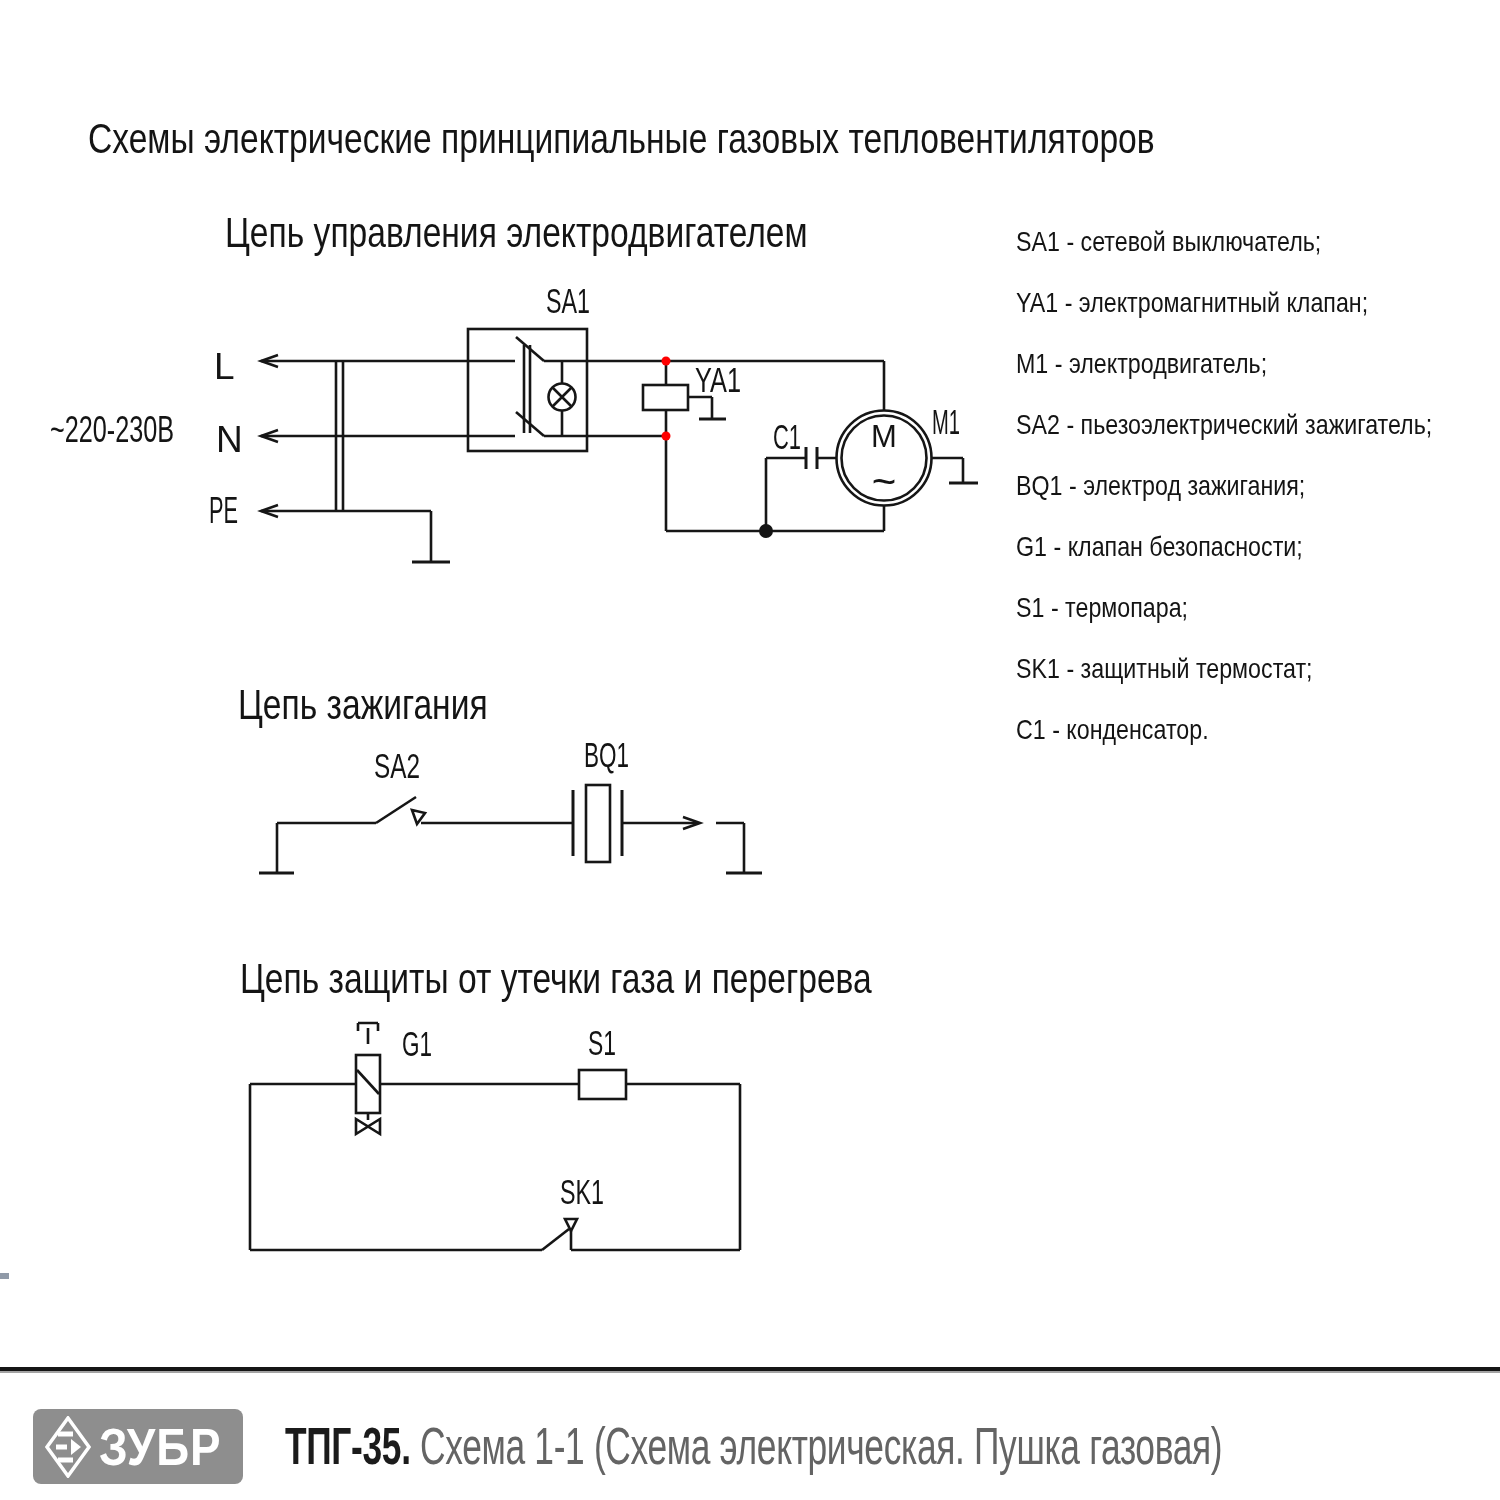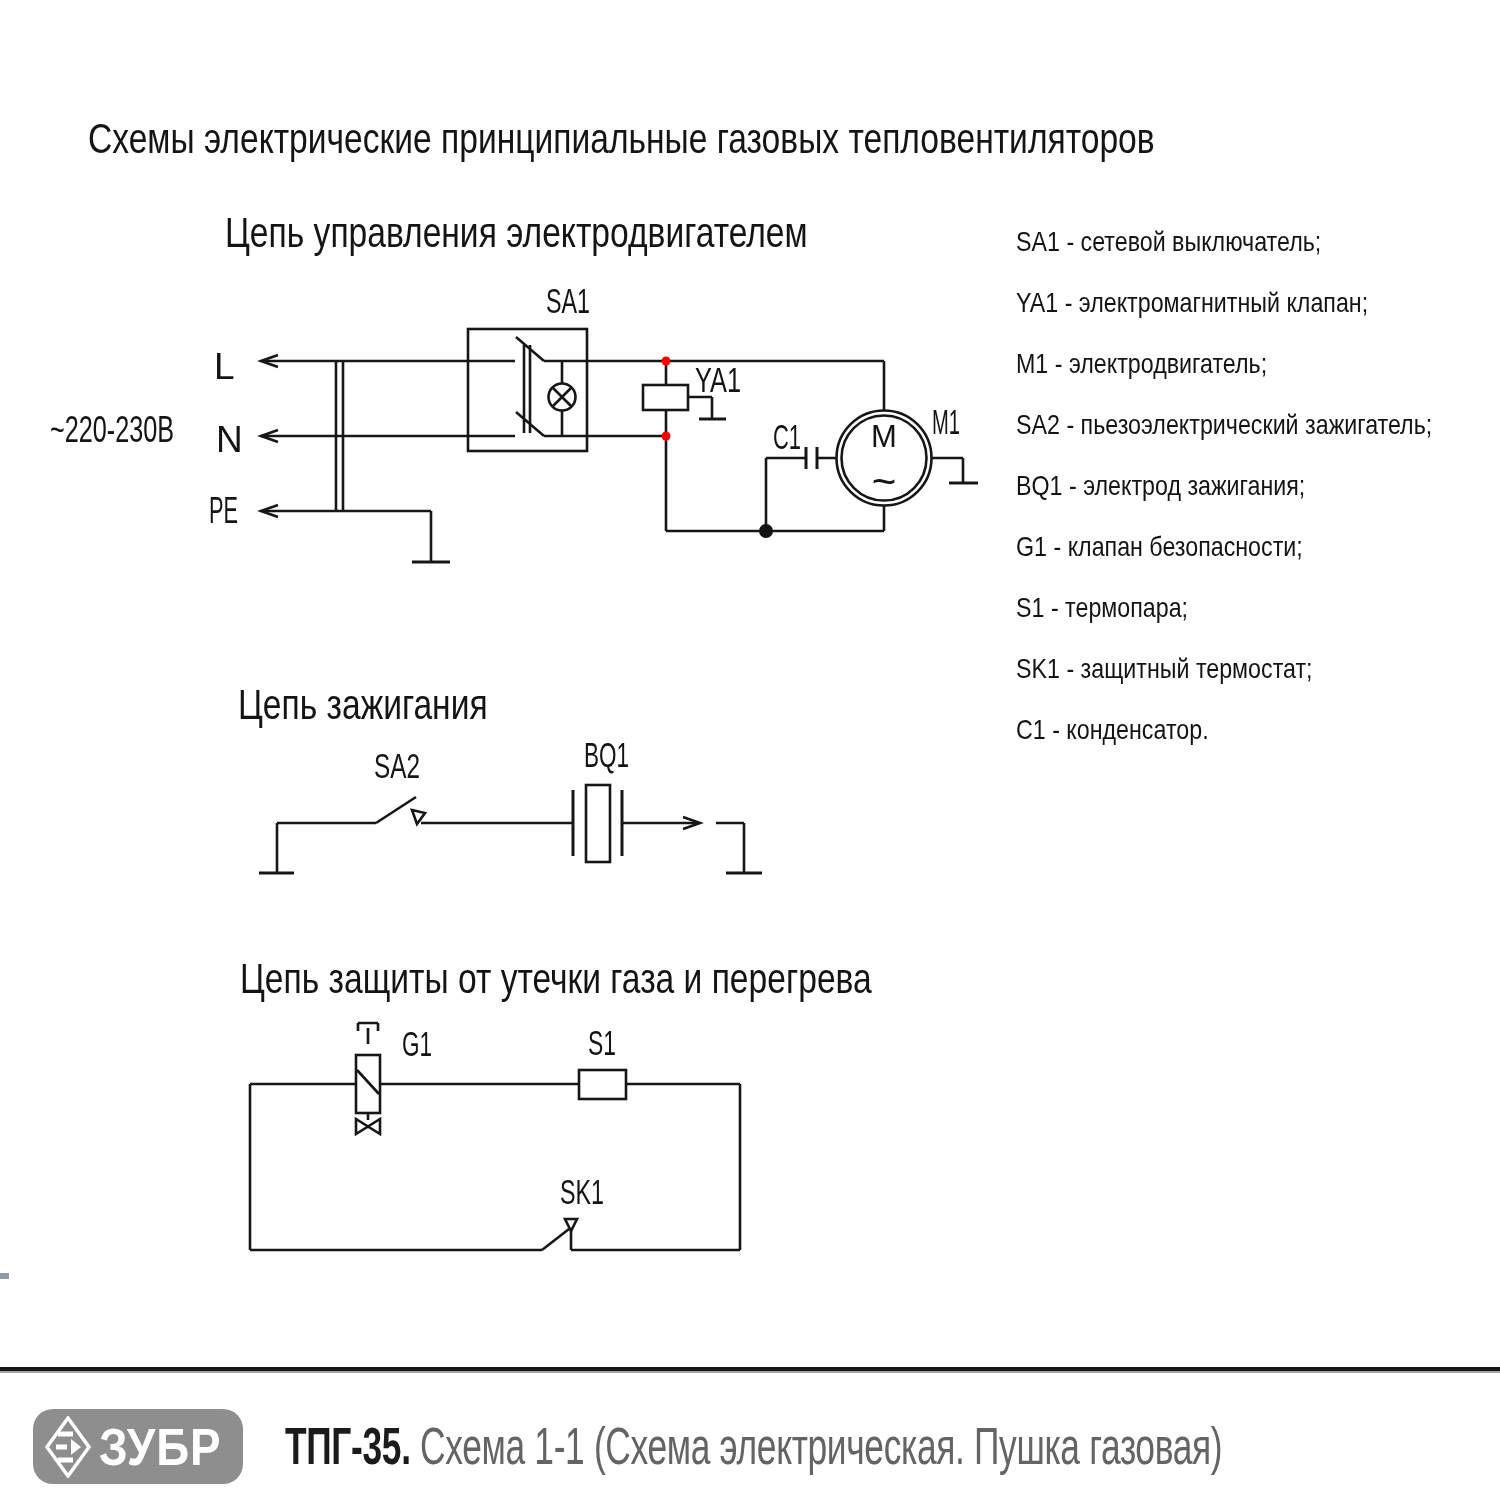"ЗУБР" .logo-box { border-radius: 20px -> 8px }
